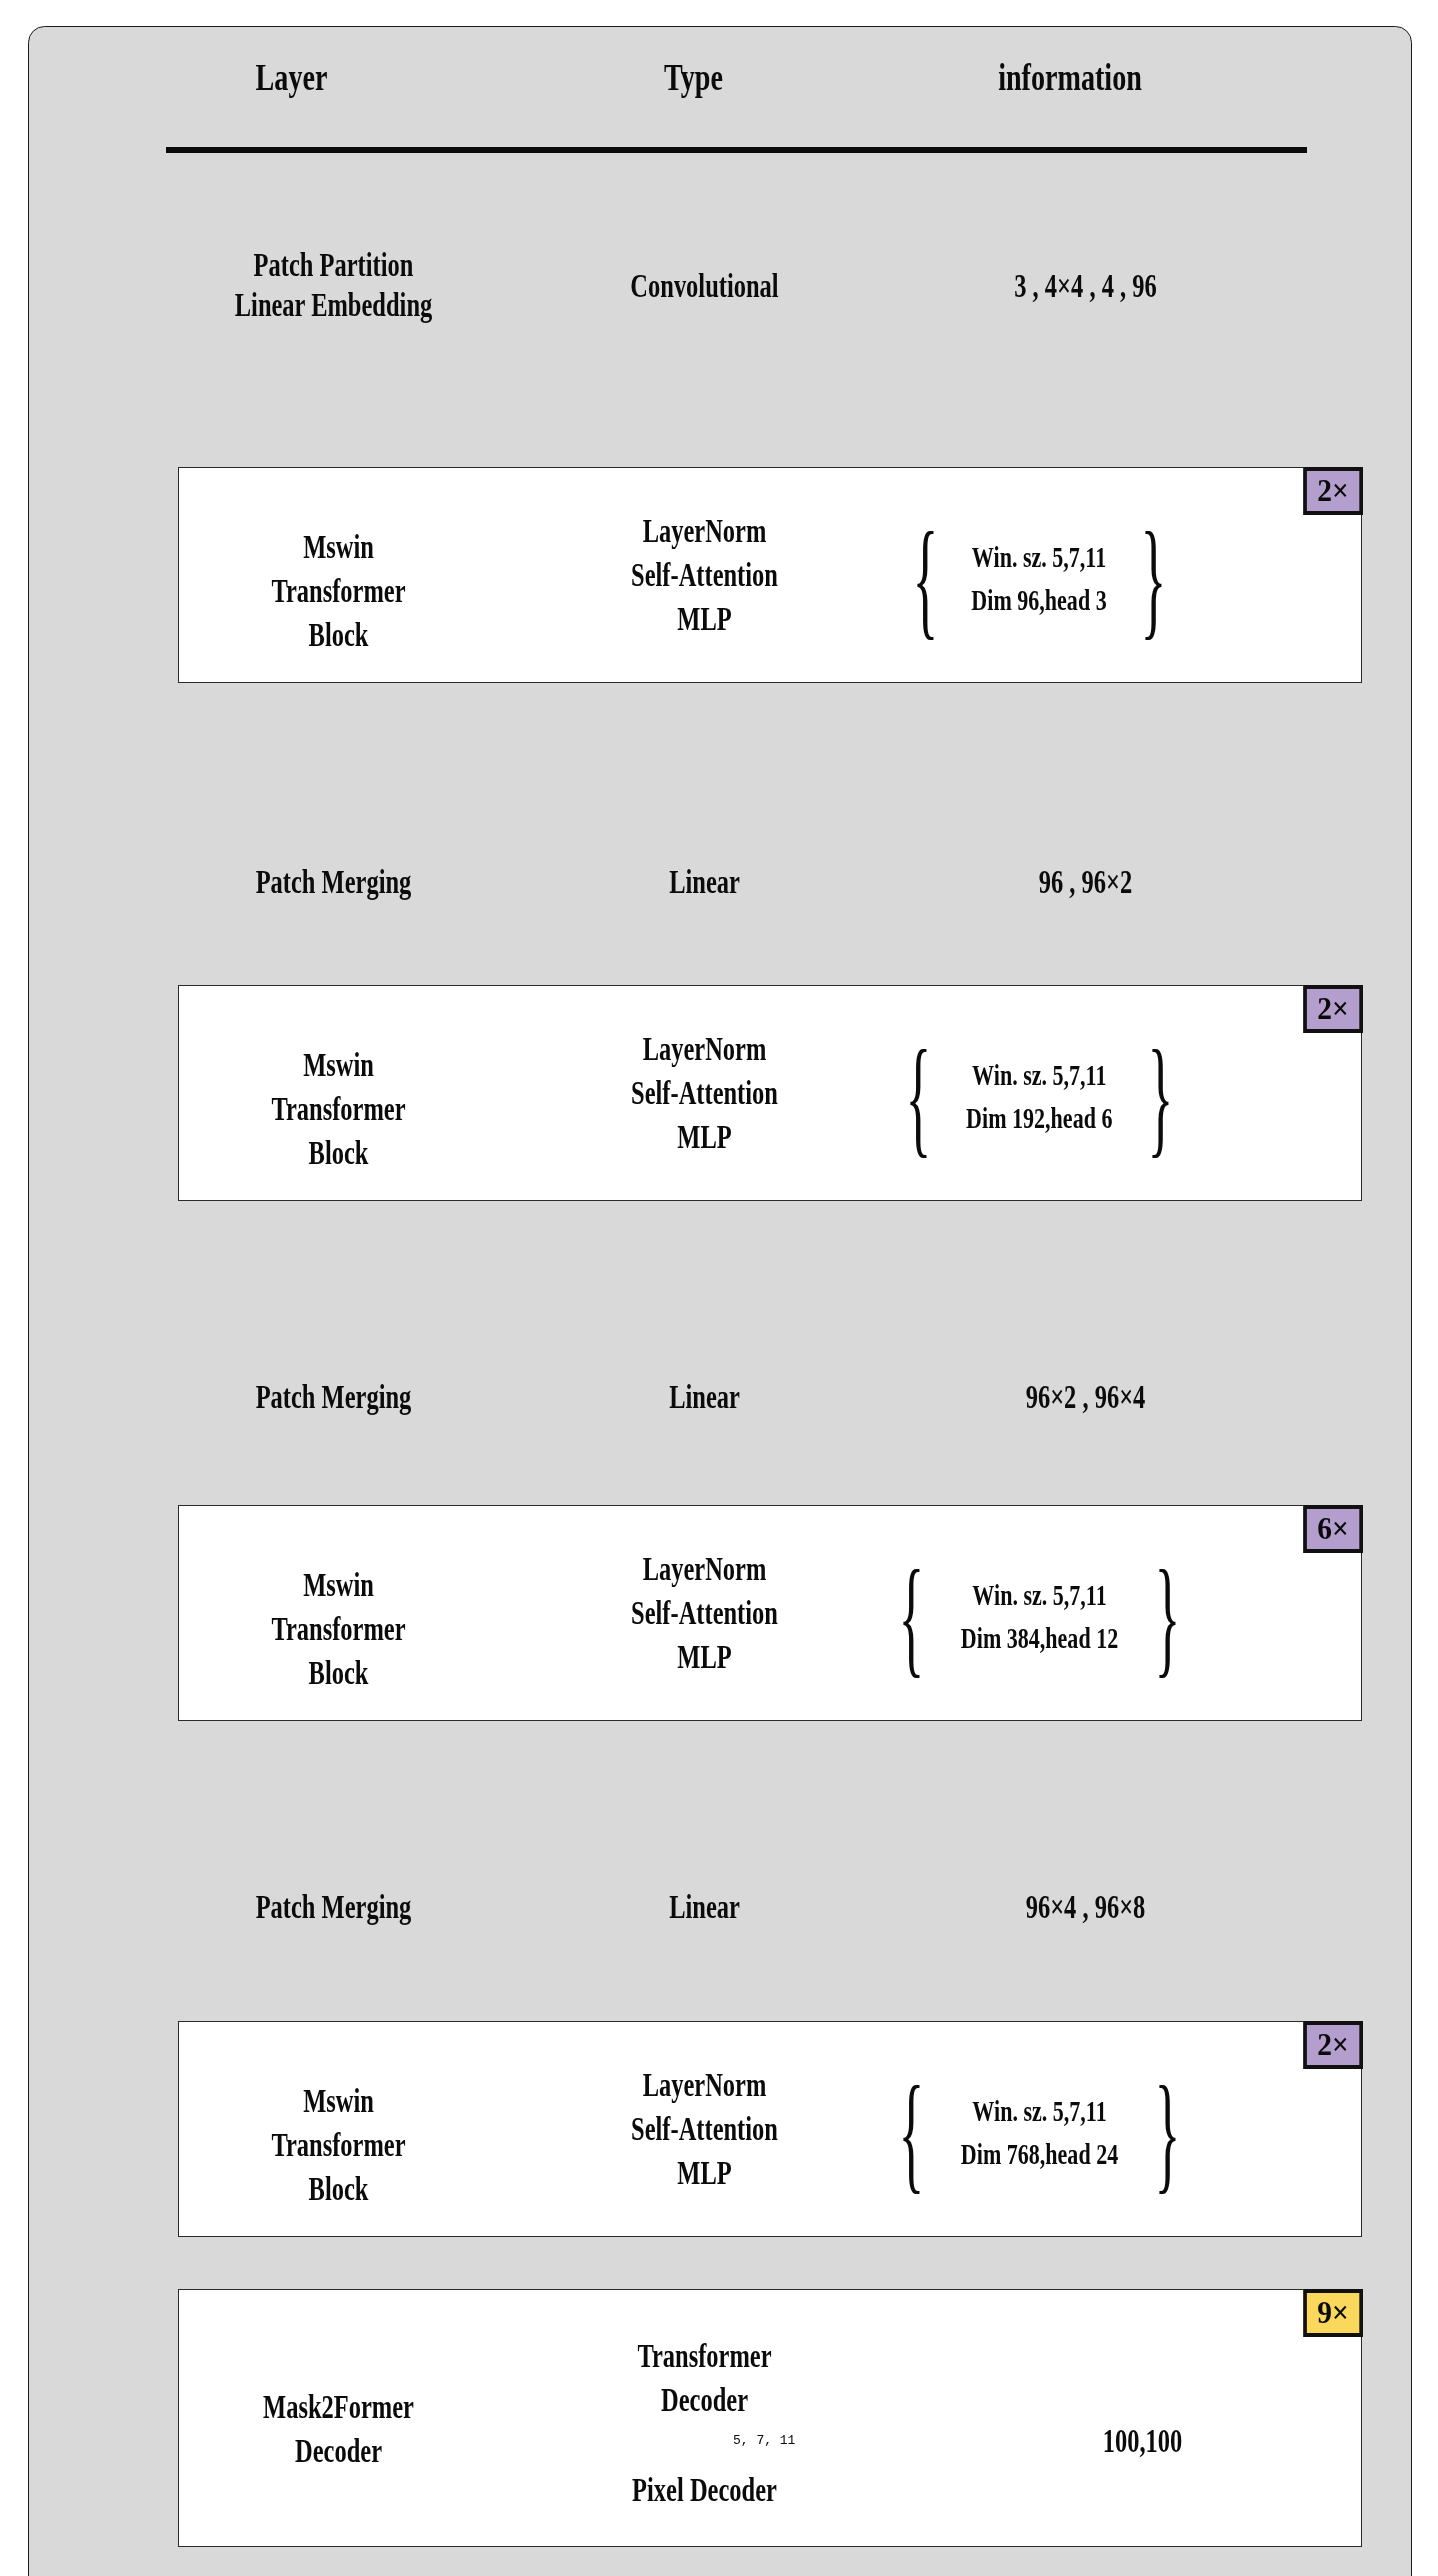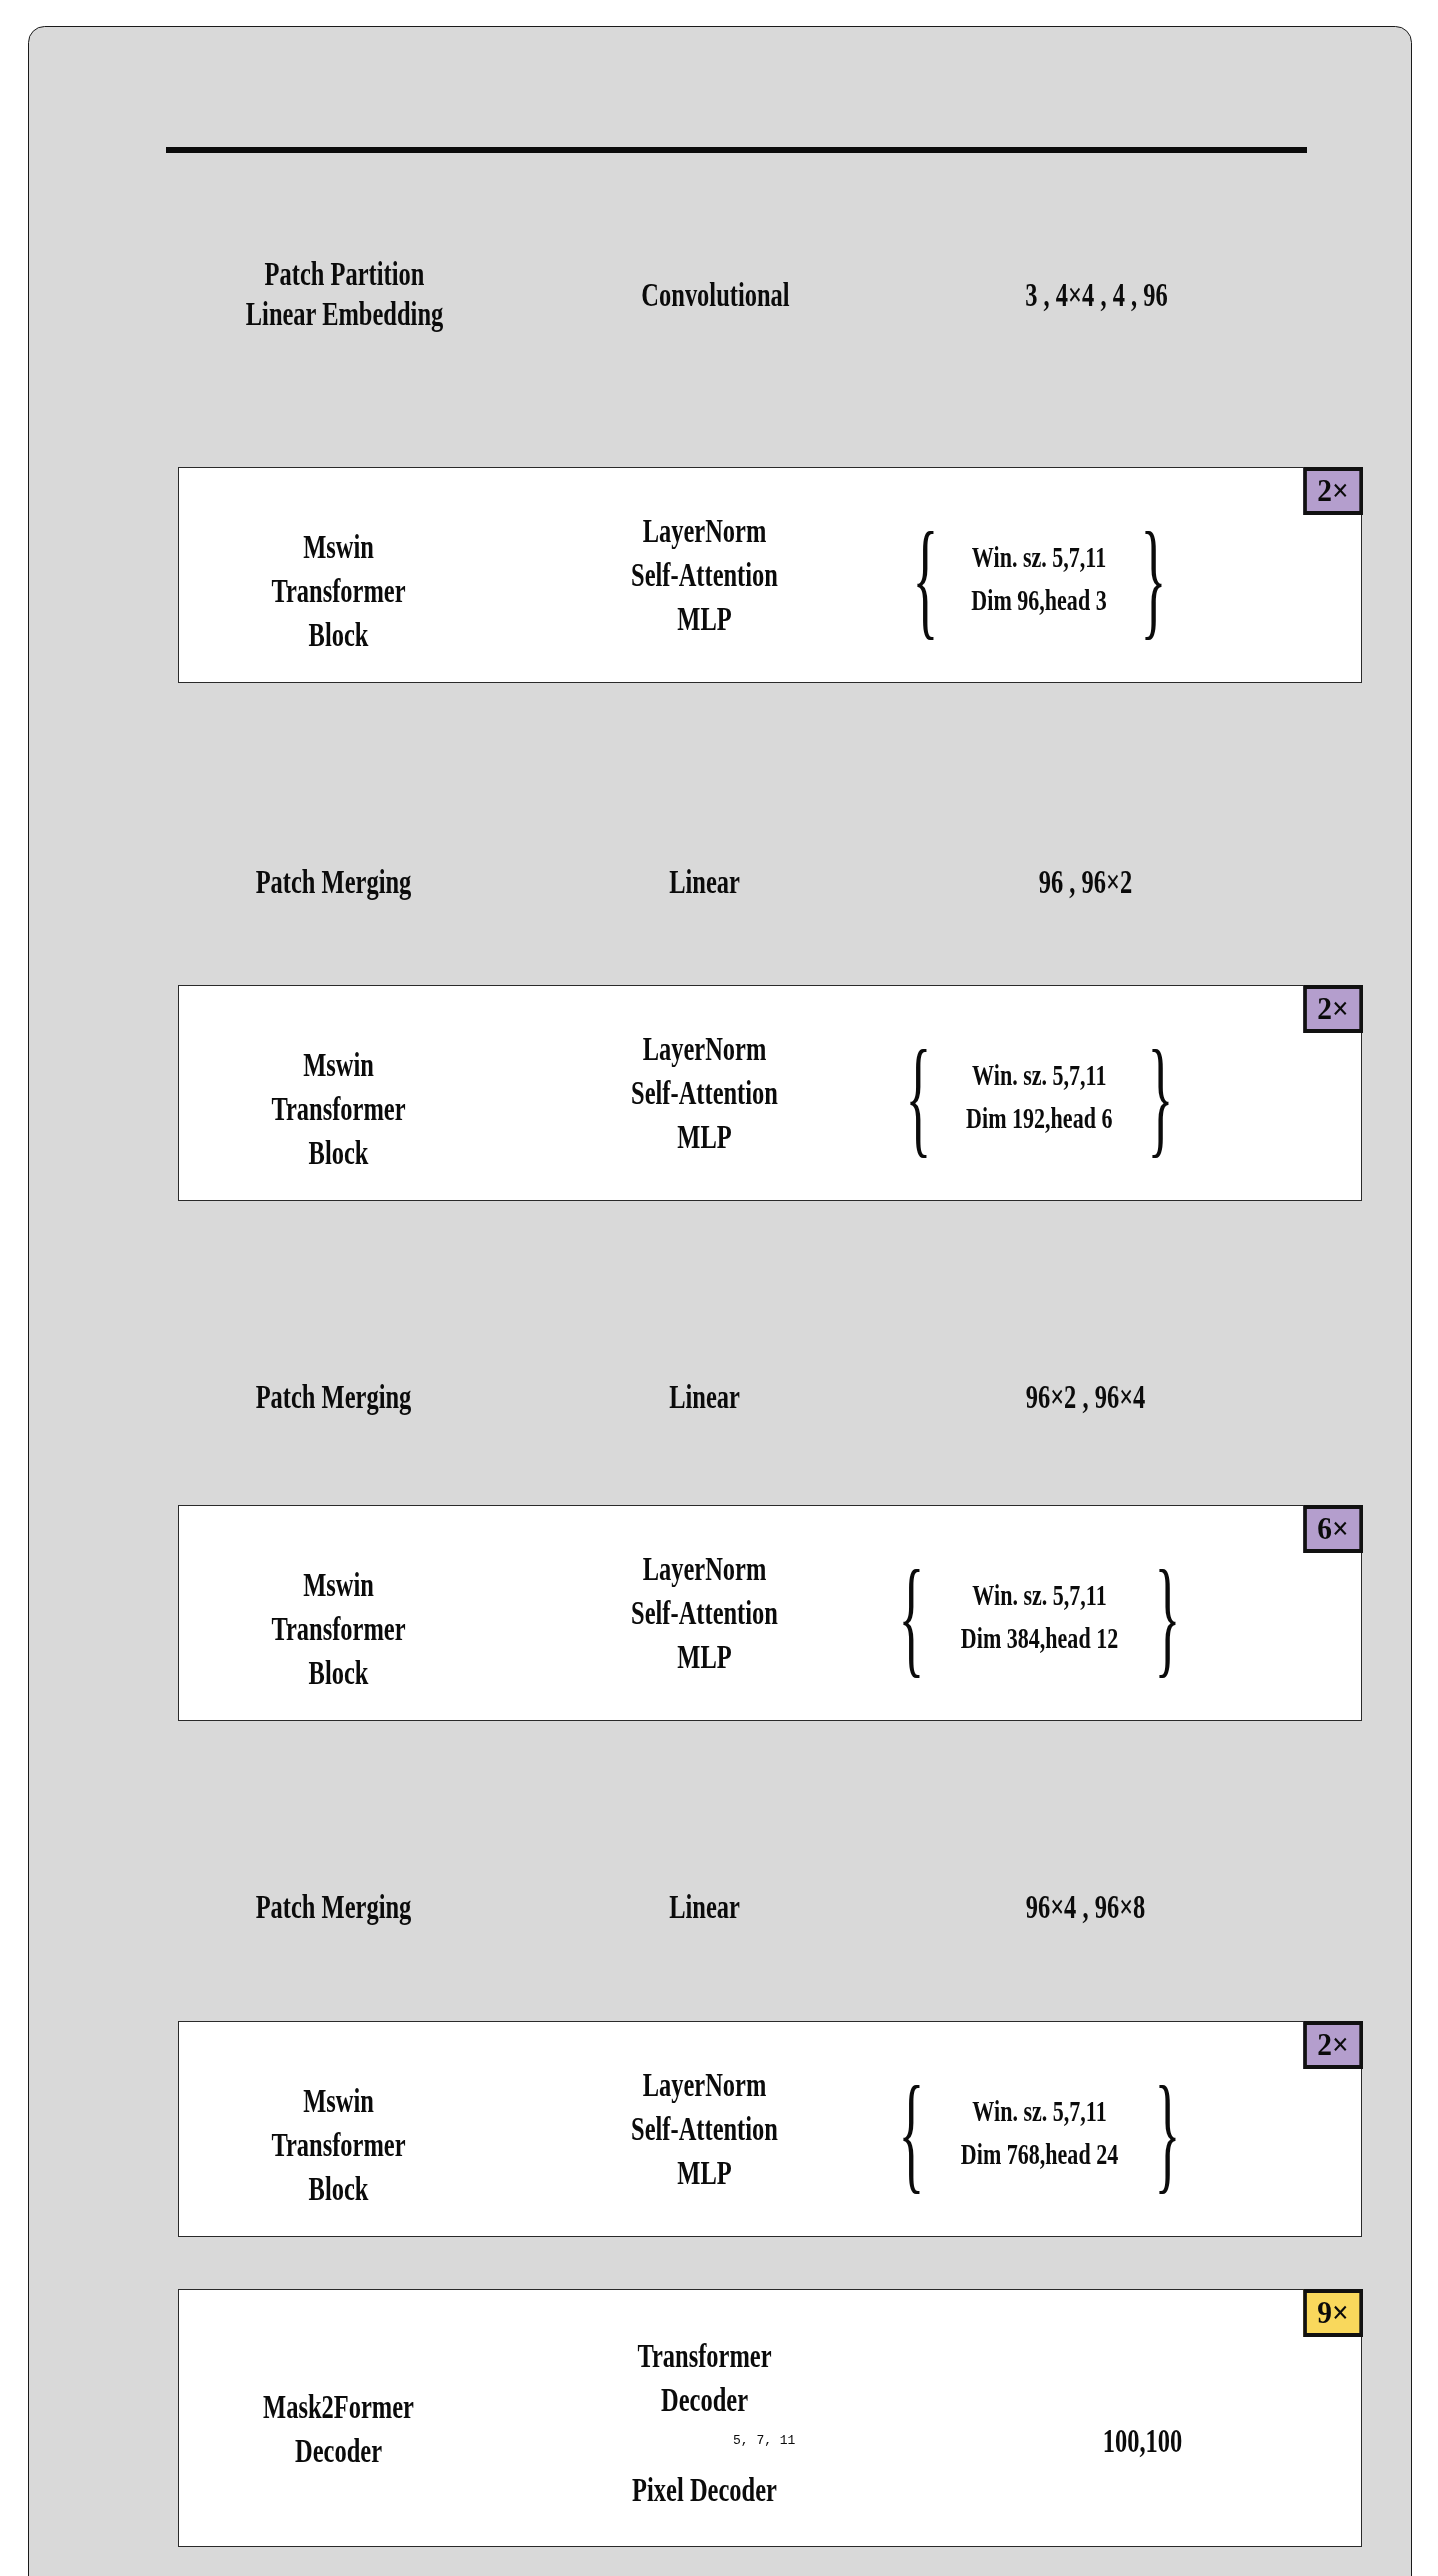"Layer" div { html: none -> <div> <div>Layer</div> <div>Type</div> <div>information</div> </div> }
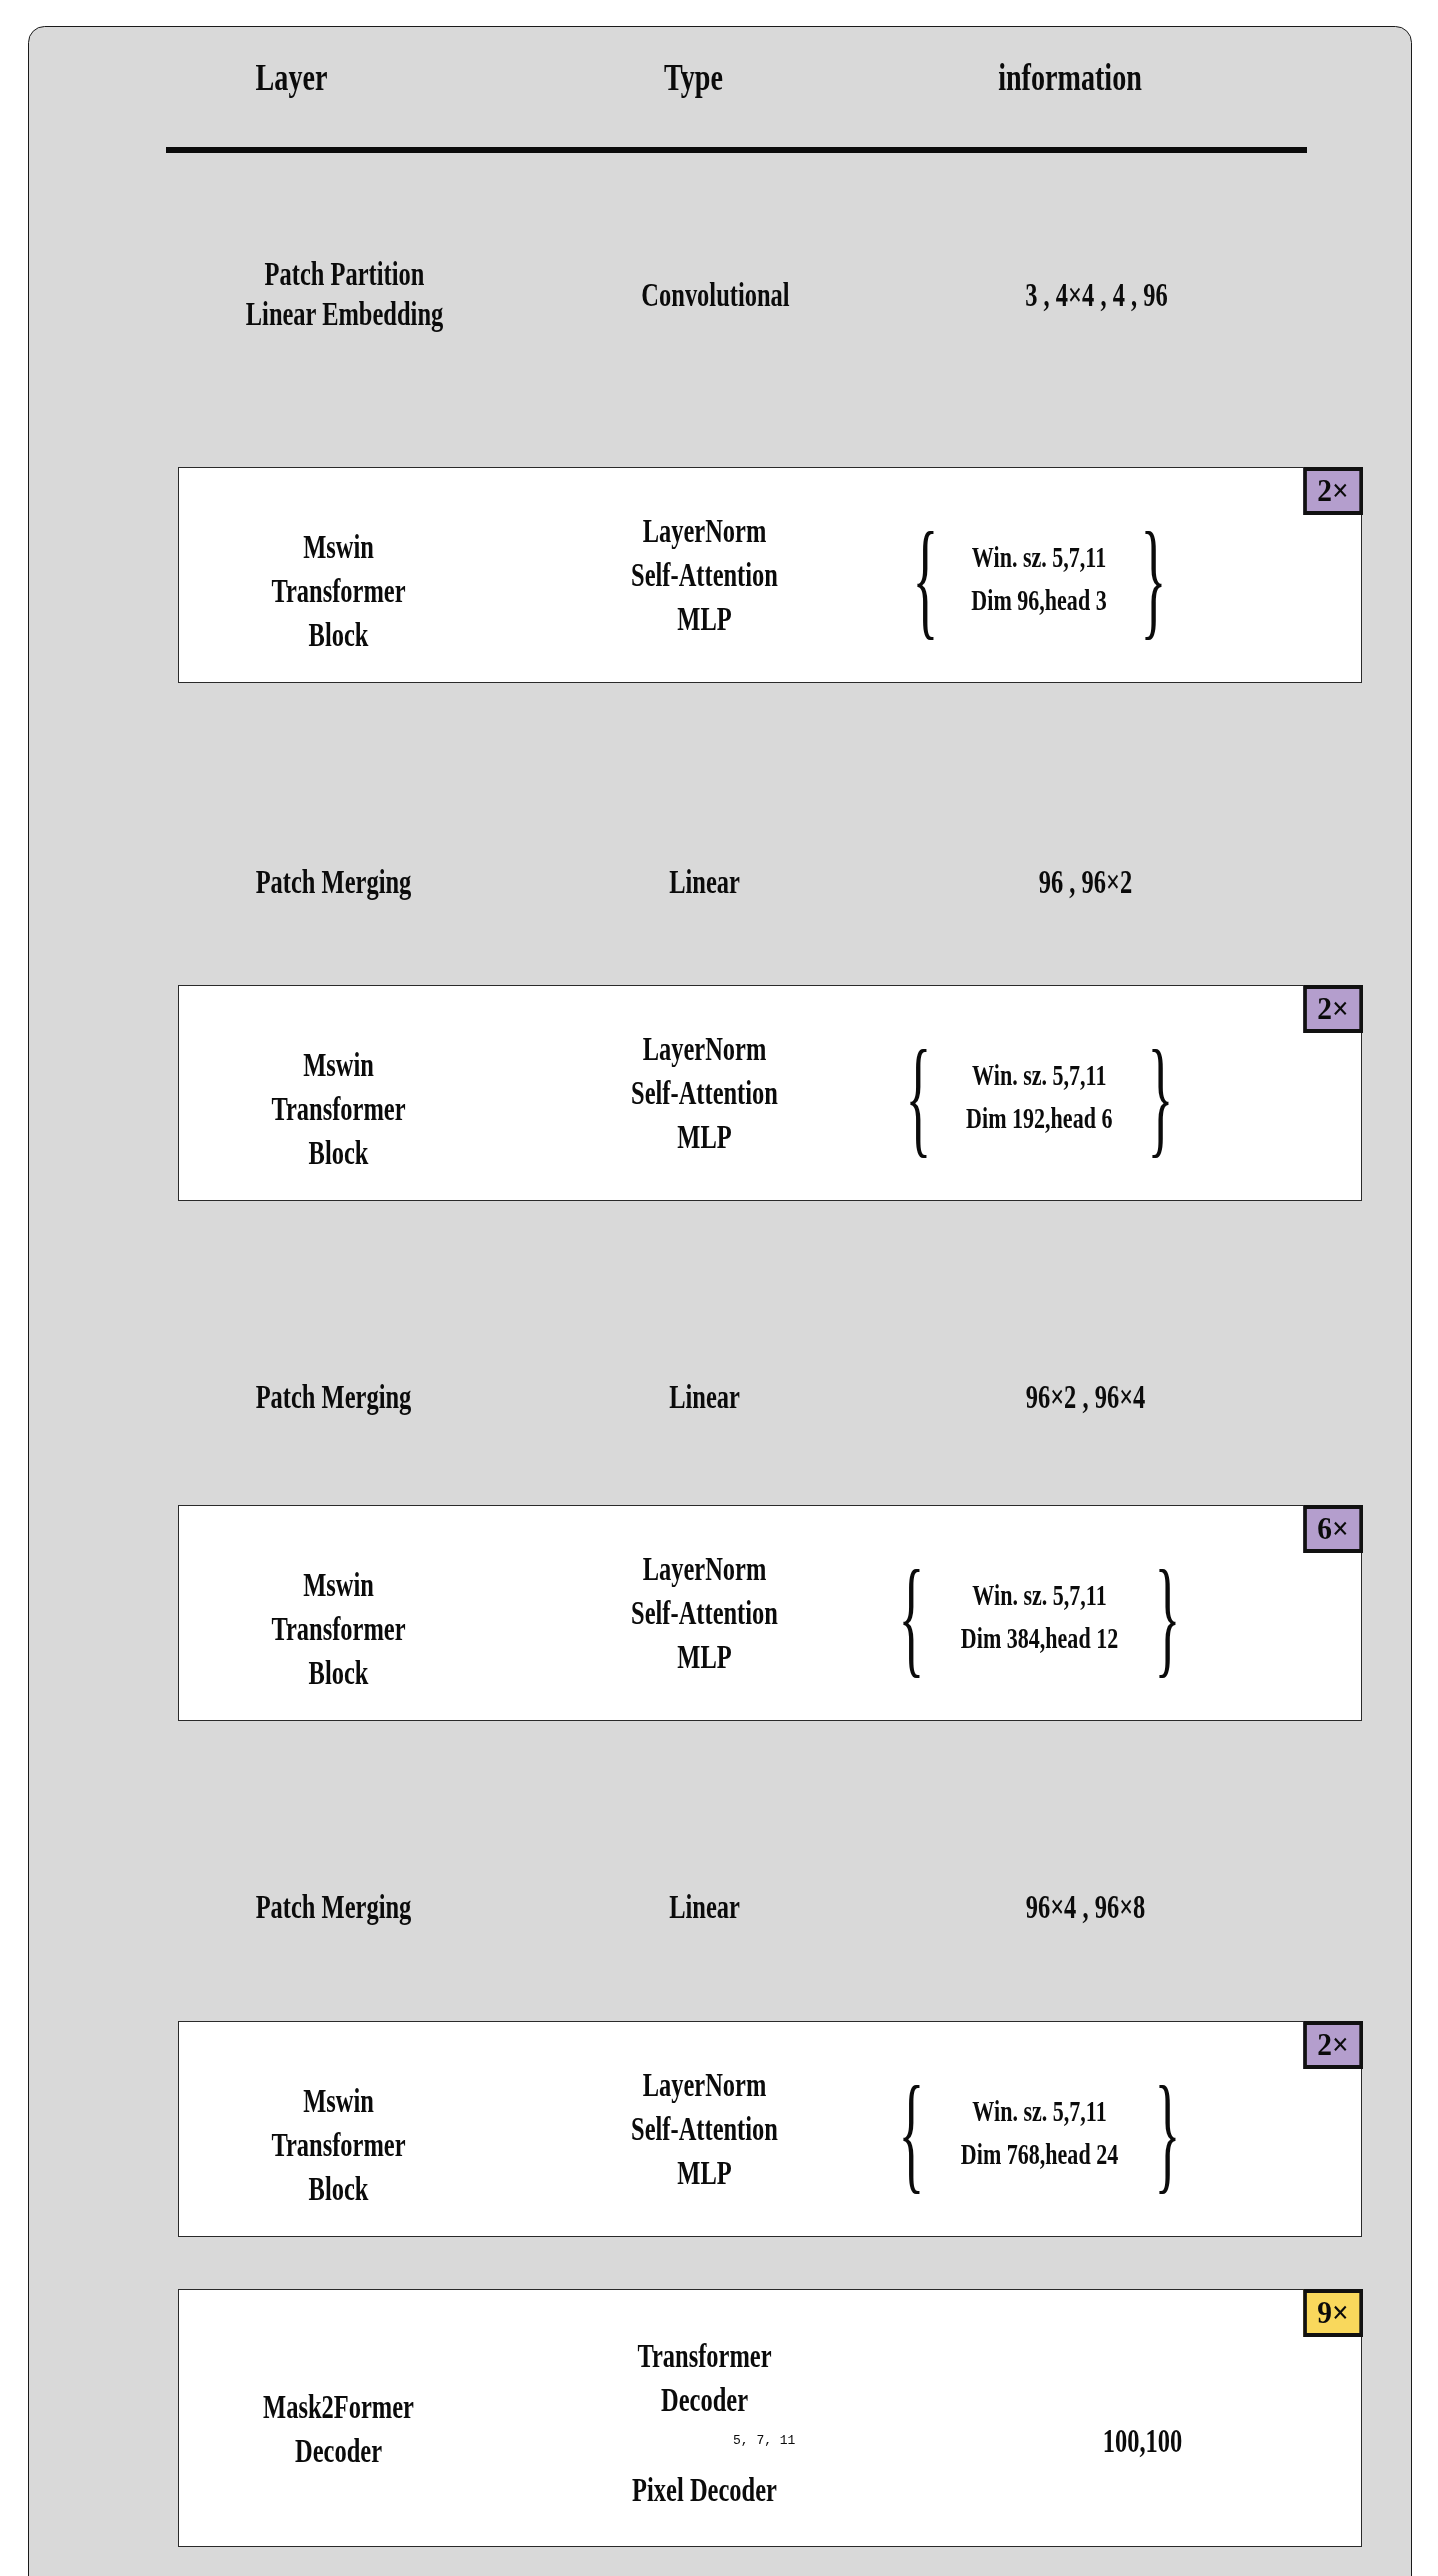"Patch Partition" div.plain-row { margin-left: 11px -> none; top: 227px -> 218px }
